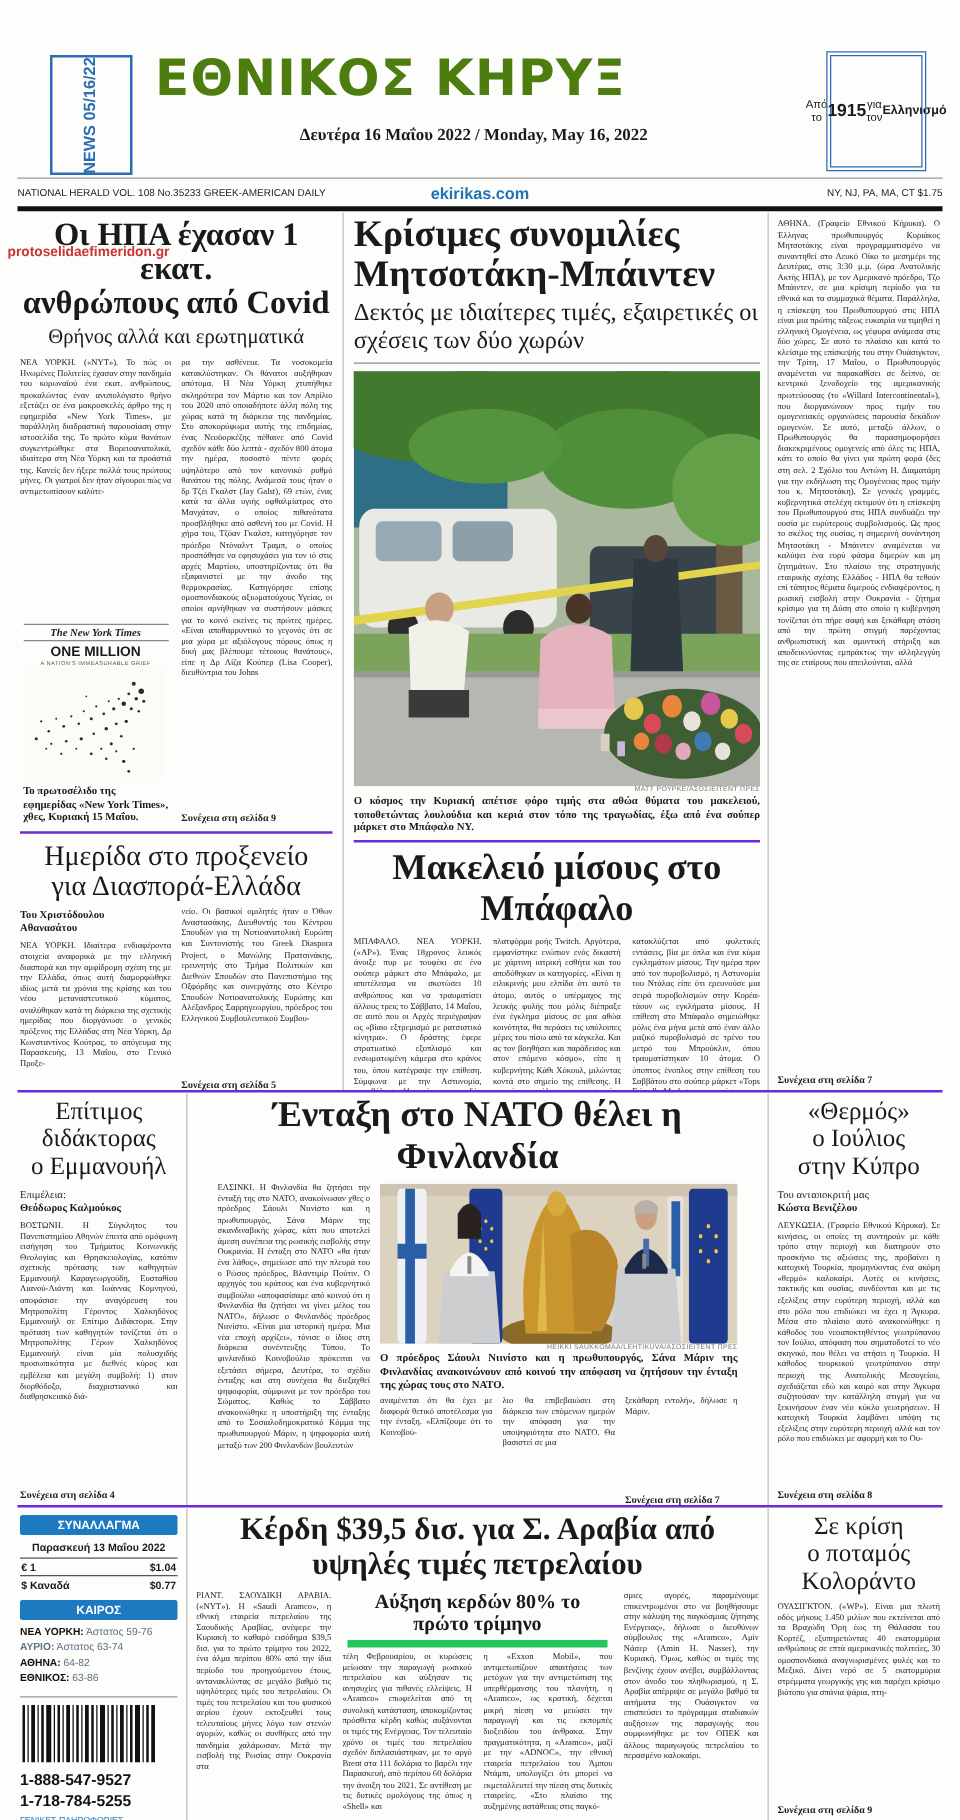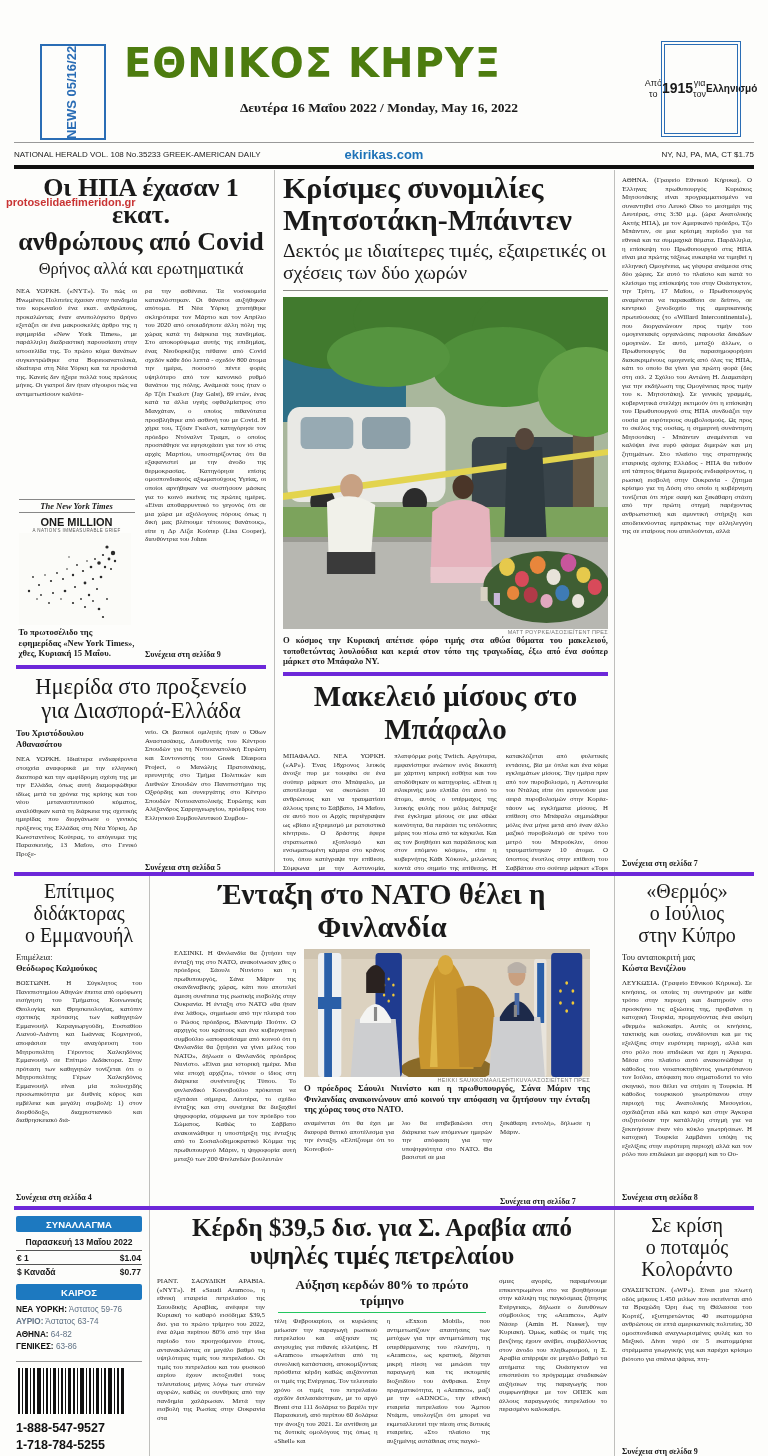"Ημερίδα στο προξενείο" .hrule { border-top: 4px solid #6d28d9 -> 2px solid #6d28d9 }
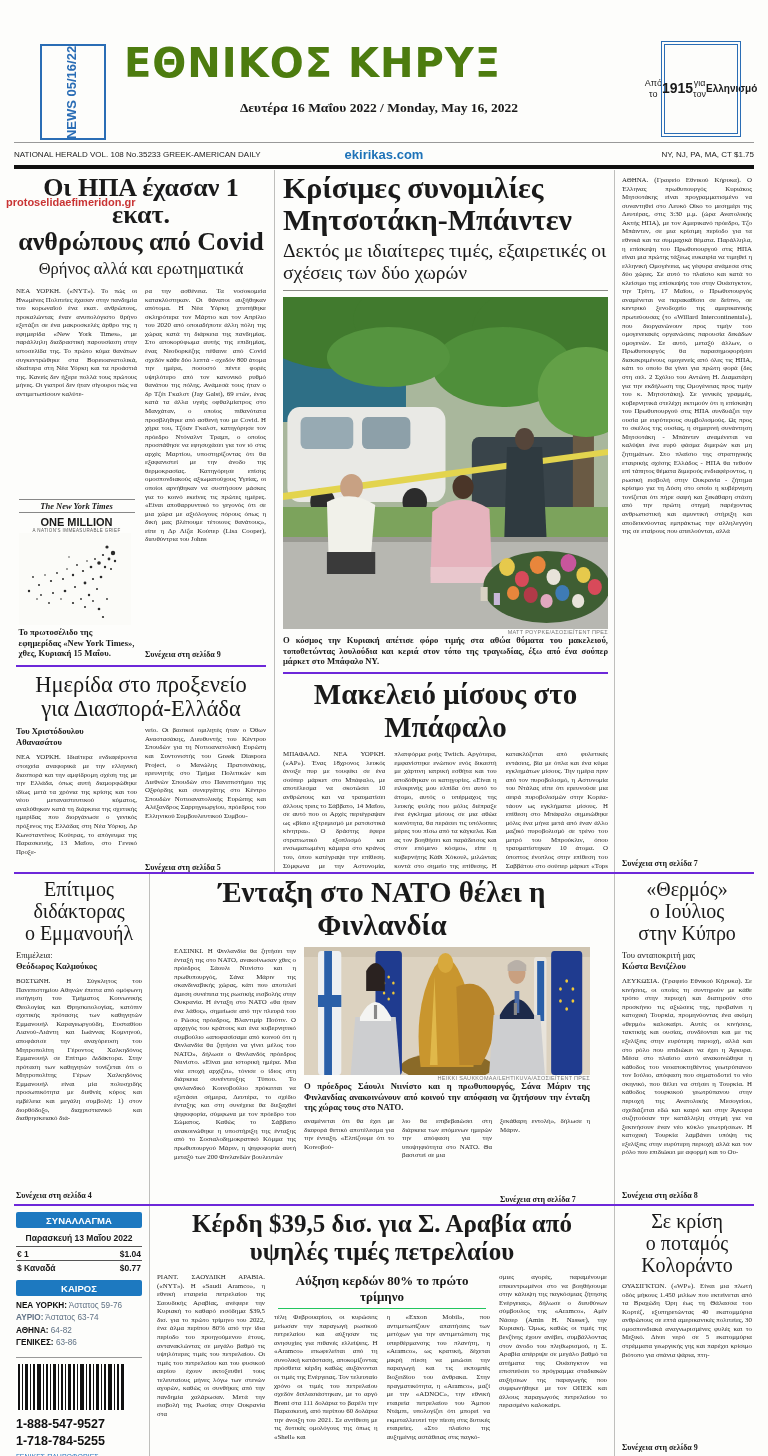"Αύξηση κερδών 80% το πρώτο" .ar-subhead { border-bottom: 1px solid #22c55e -> 6px solid #22c55e; font-size: 13px -> 16px }
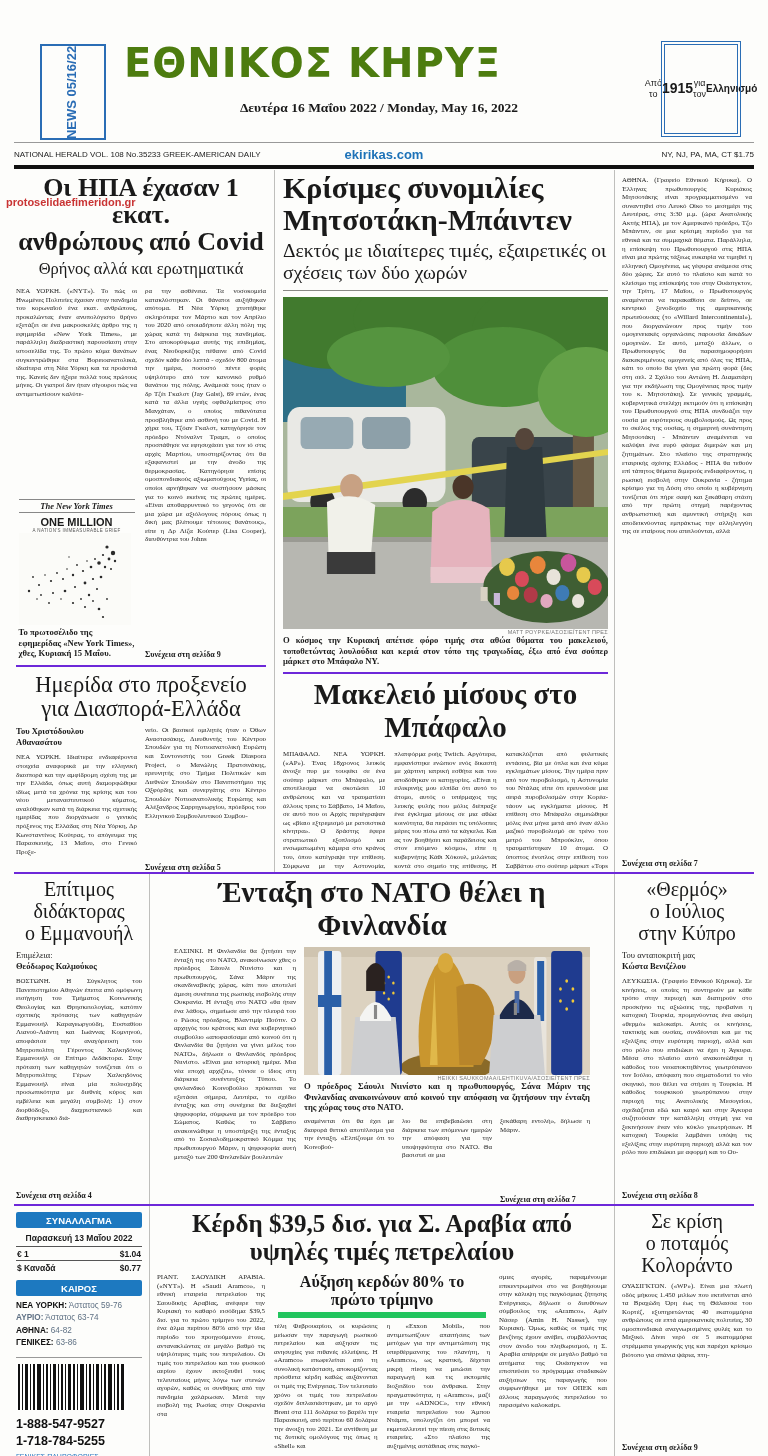"ΓΕΝΙΚΕΣ:" span.wl { text: ΓΕΝΙΚΕΣ -> ΕΘΝΙΚΟΣ }
